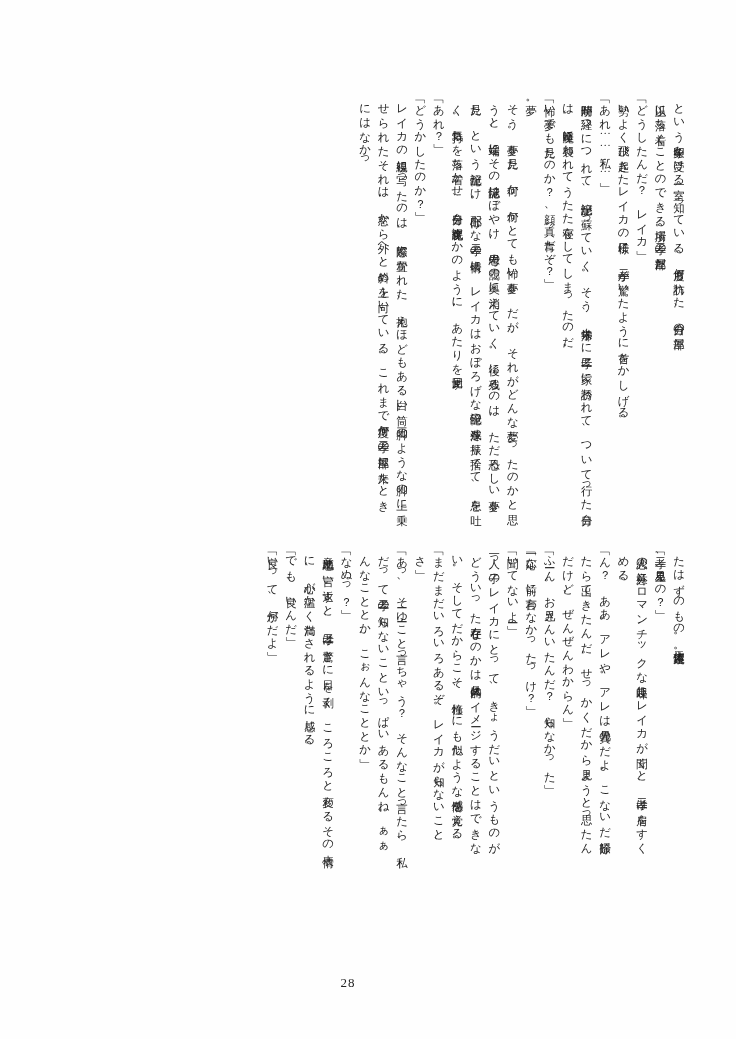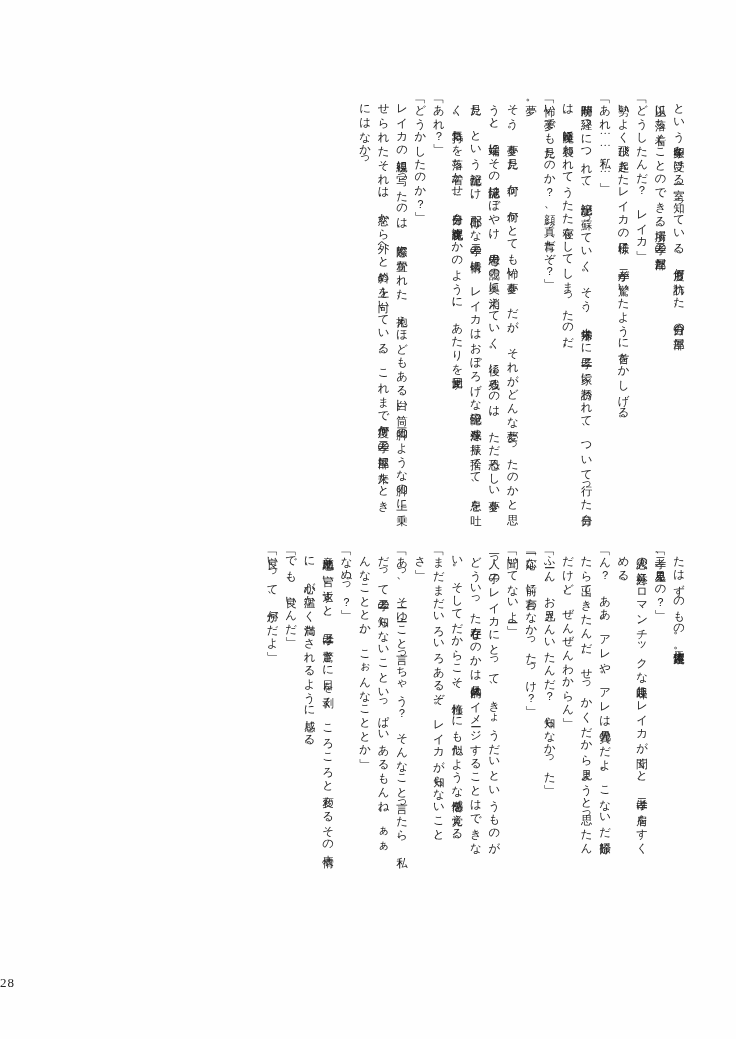"28" .page-number { text-align: none -> center }
